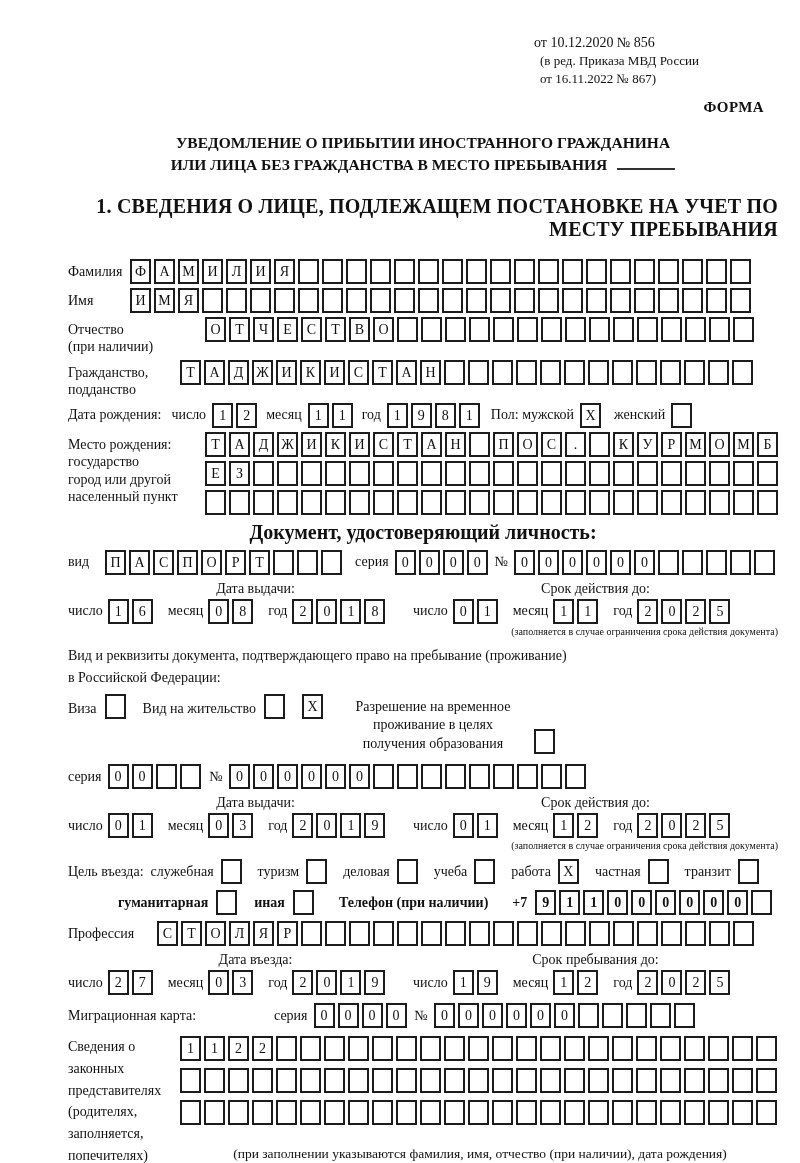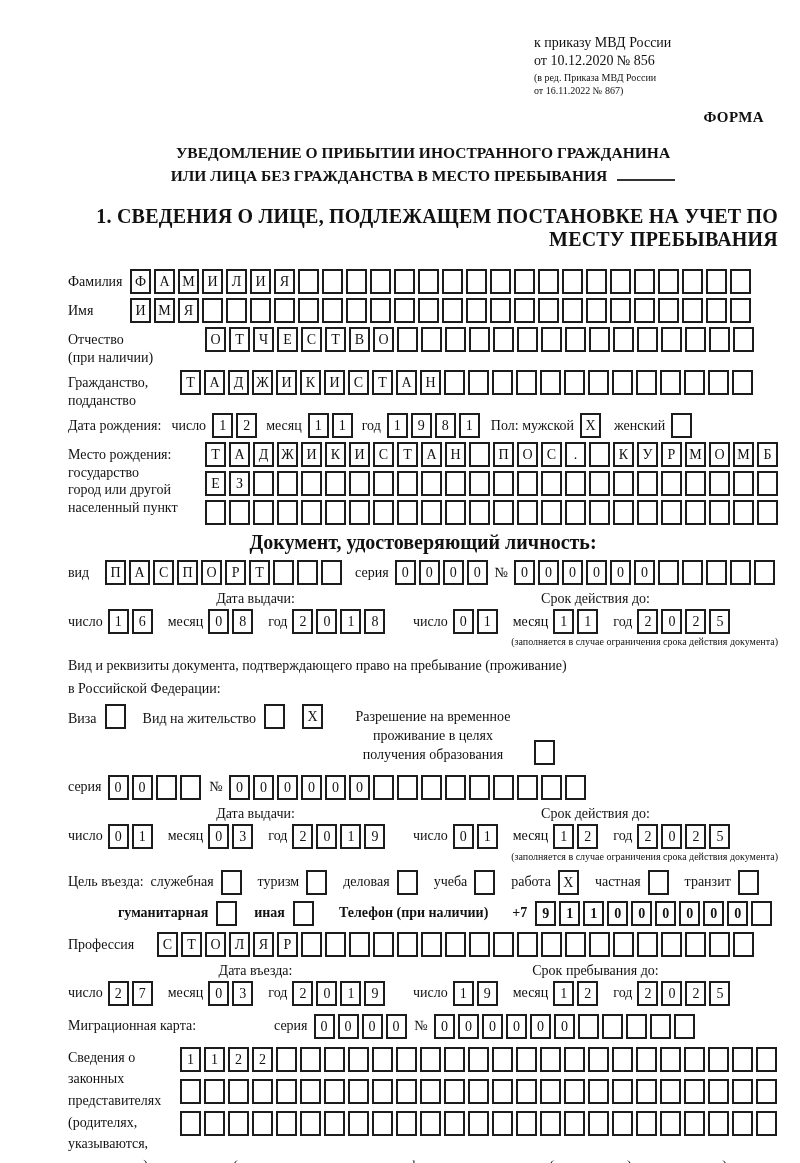"к приказу МВД России" div { html: <div>к приказу МВД России</div> -> none }
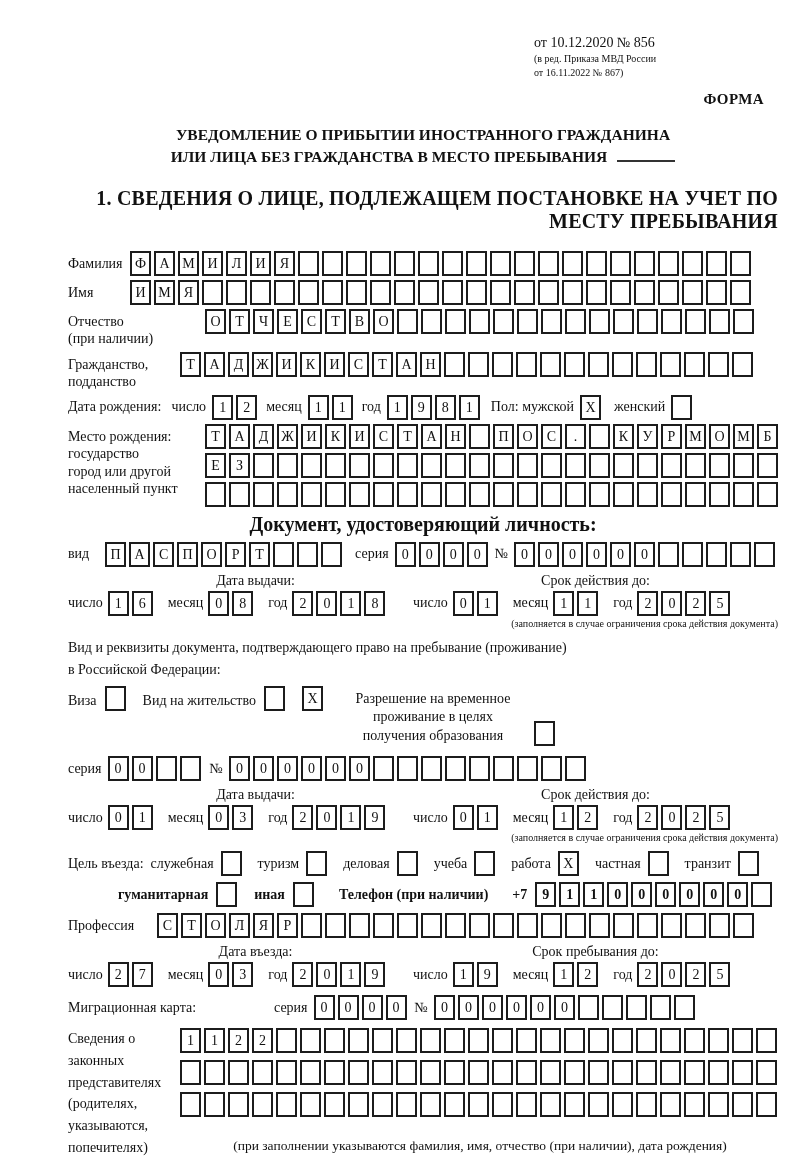"(в ред. Приказа МВД России" .hdr .small { font-size: 10px -> 13px; margin-left: none -> 6px }
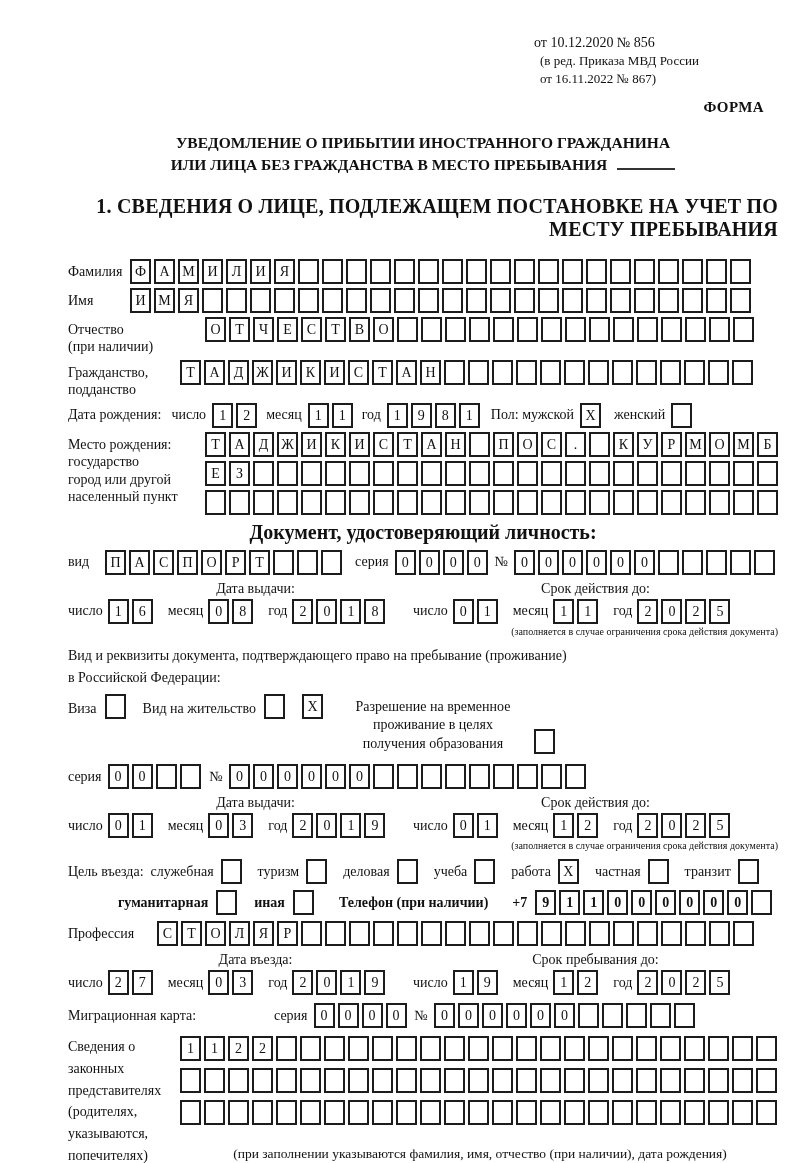"указываются," div { text: указываются -> заполняется }
